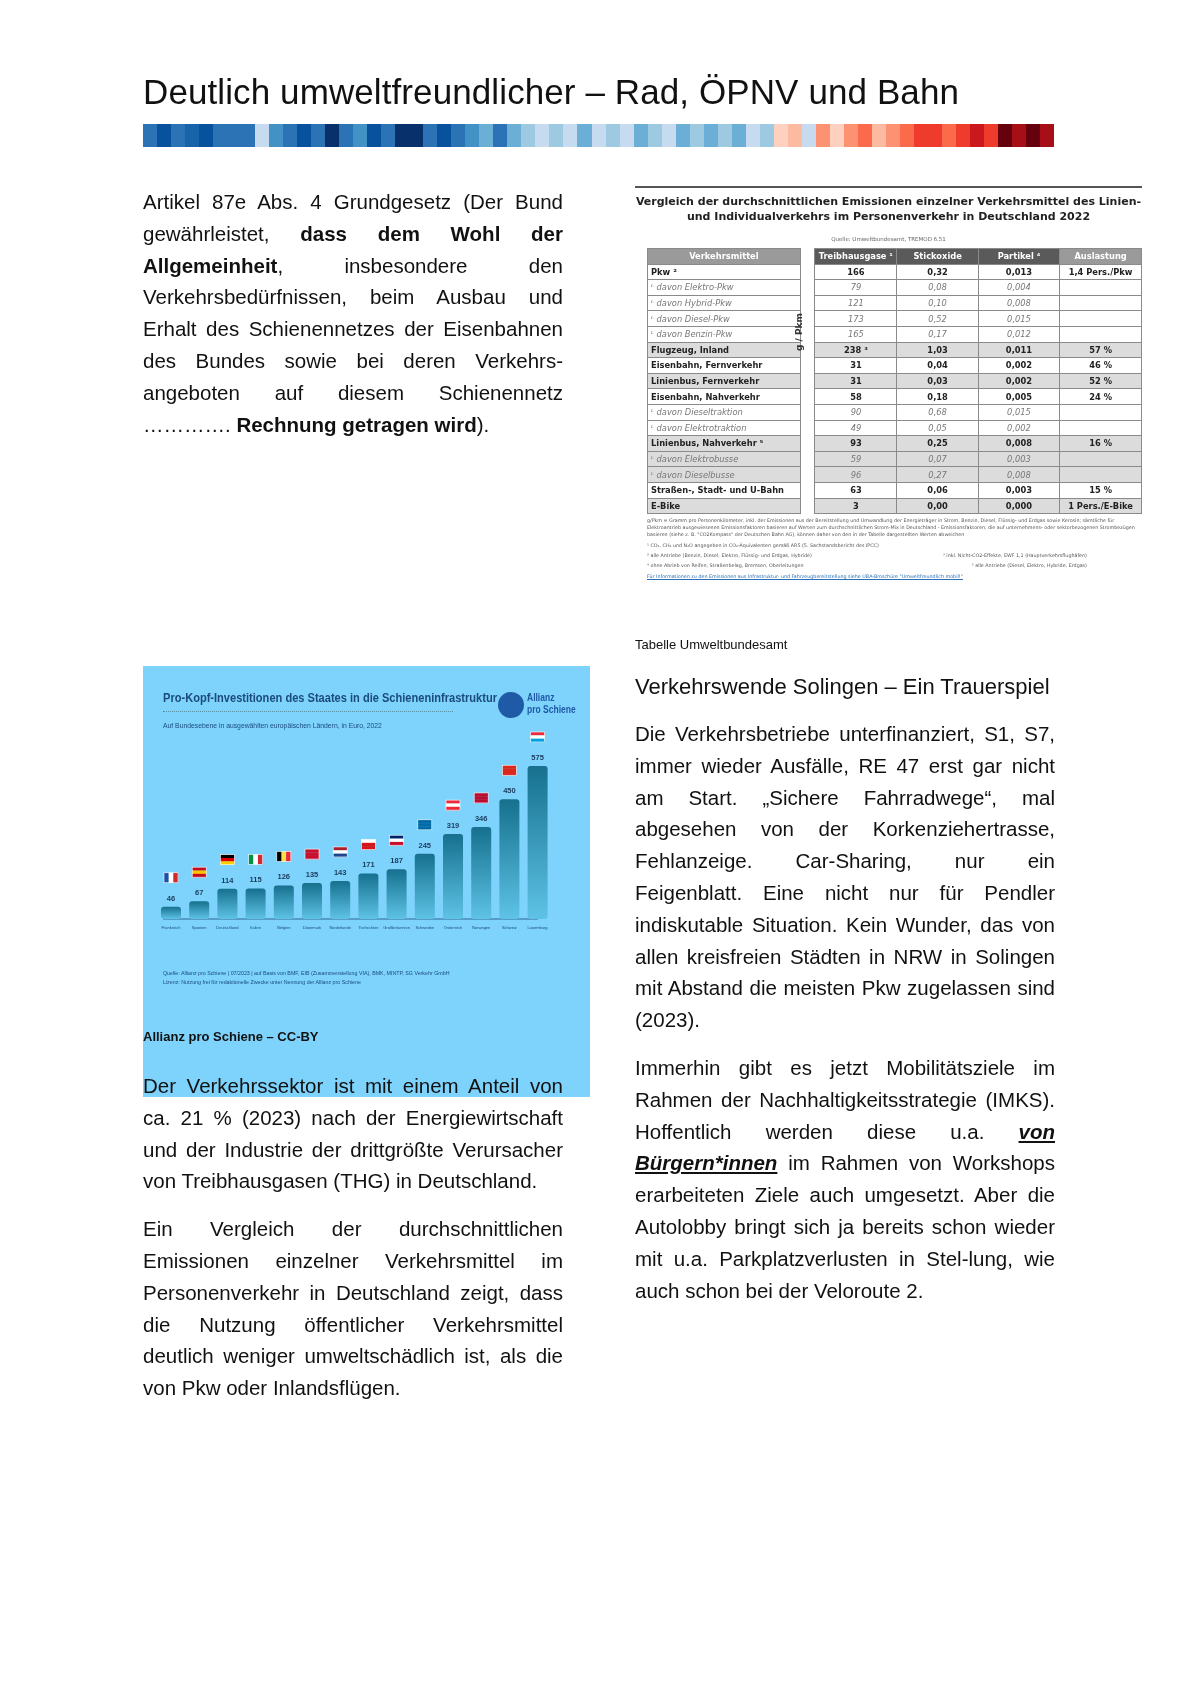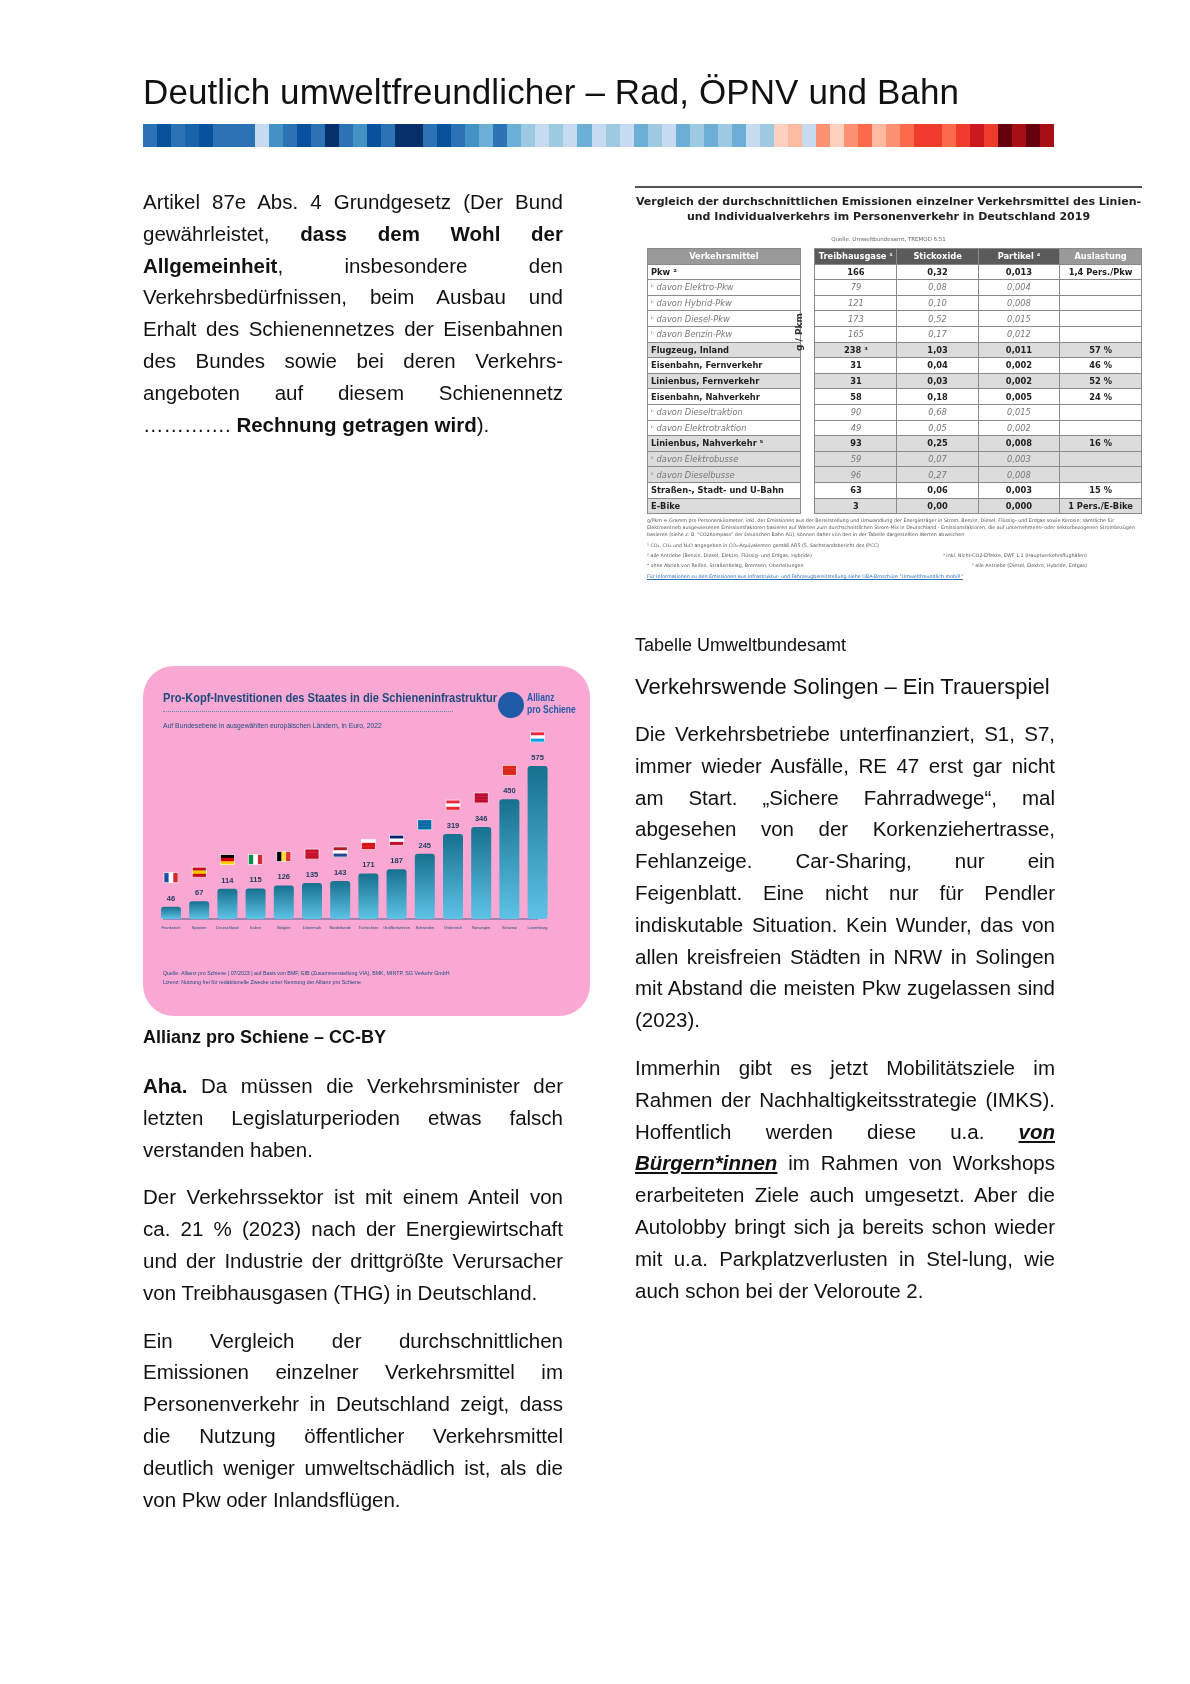"und Individualverkehrs im" div { text: 2019 -> 2022 }
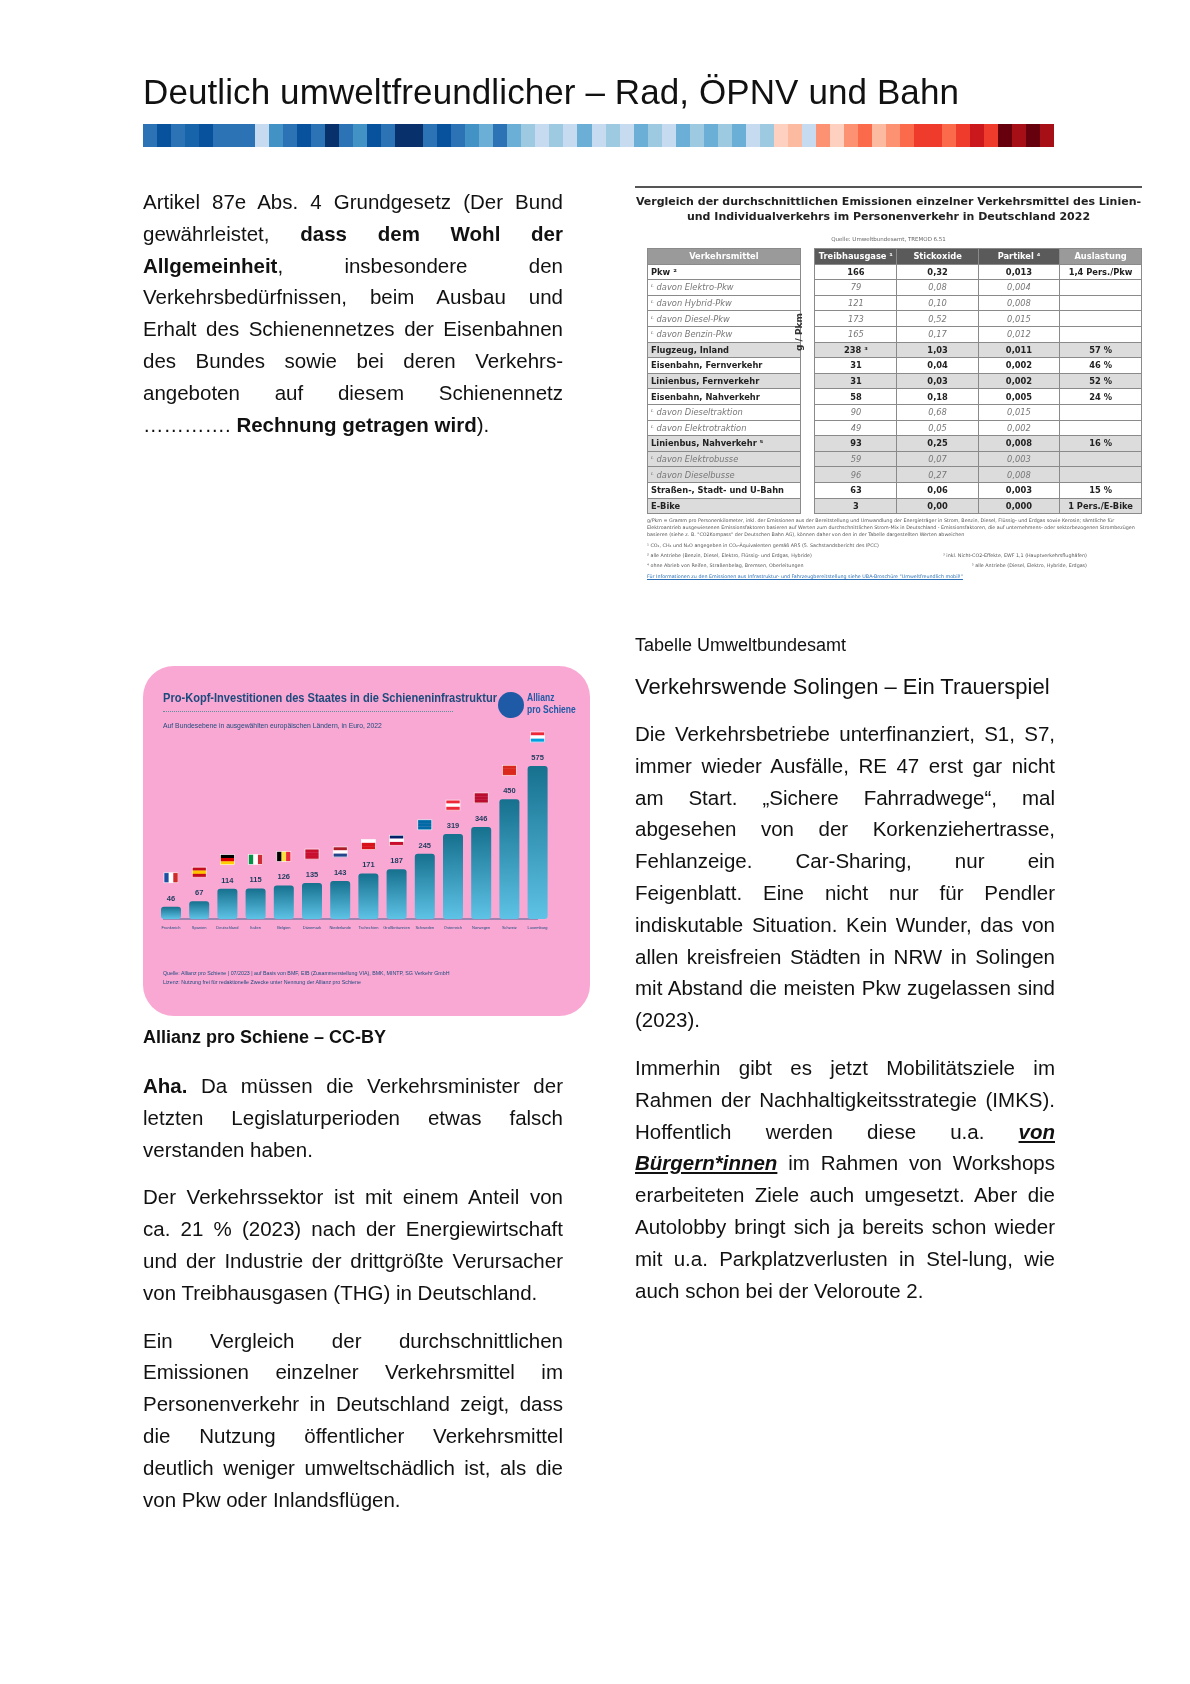"Tabelle Umweltbundesamt" .caption { font-size: 18px -> 13px }
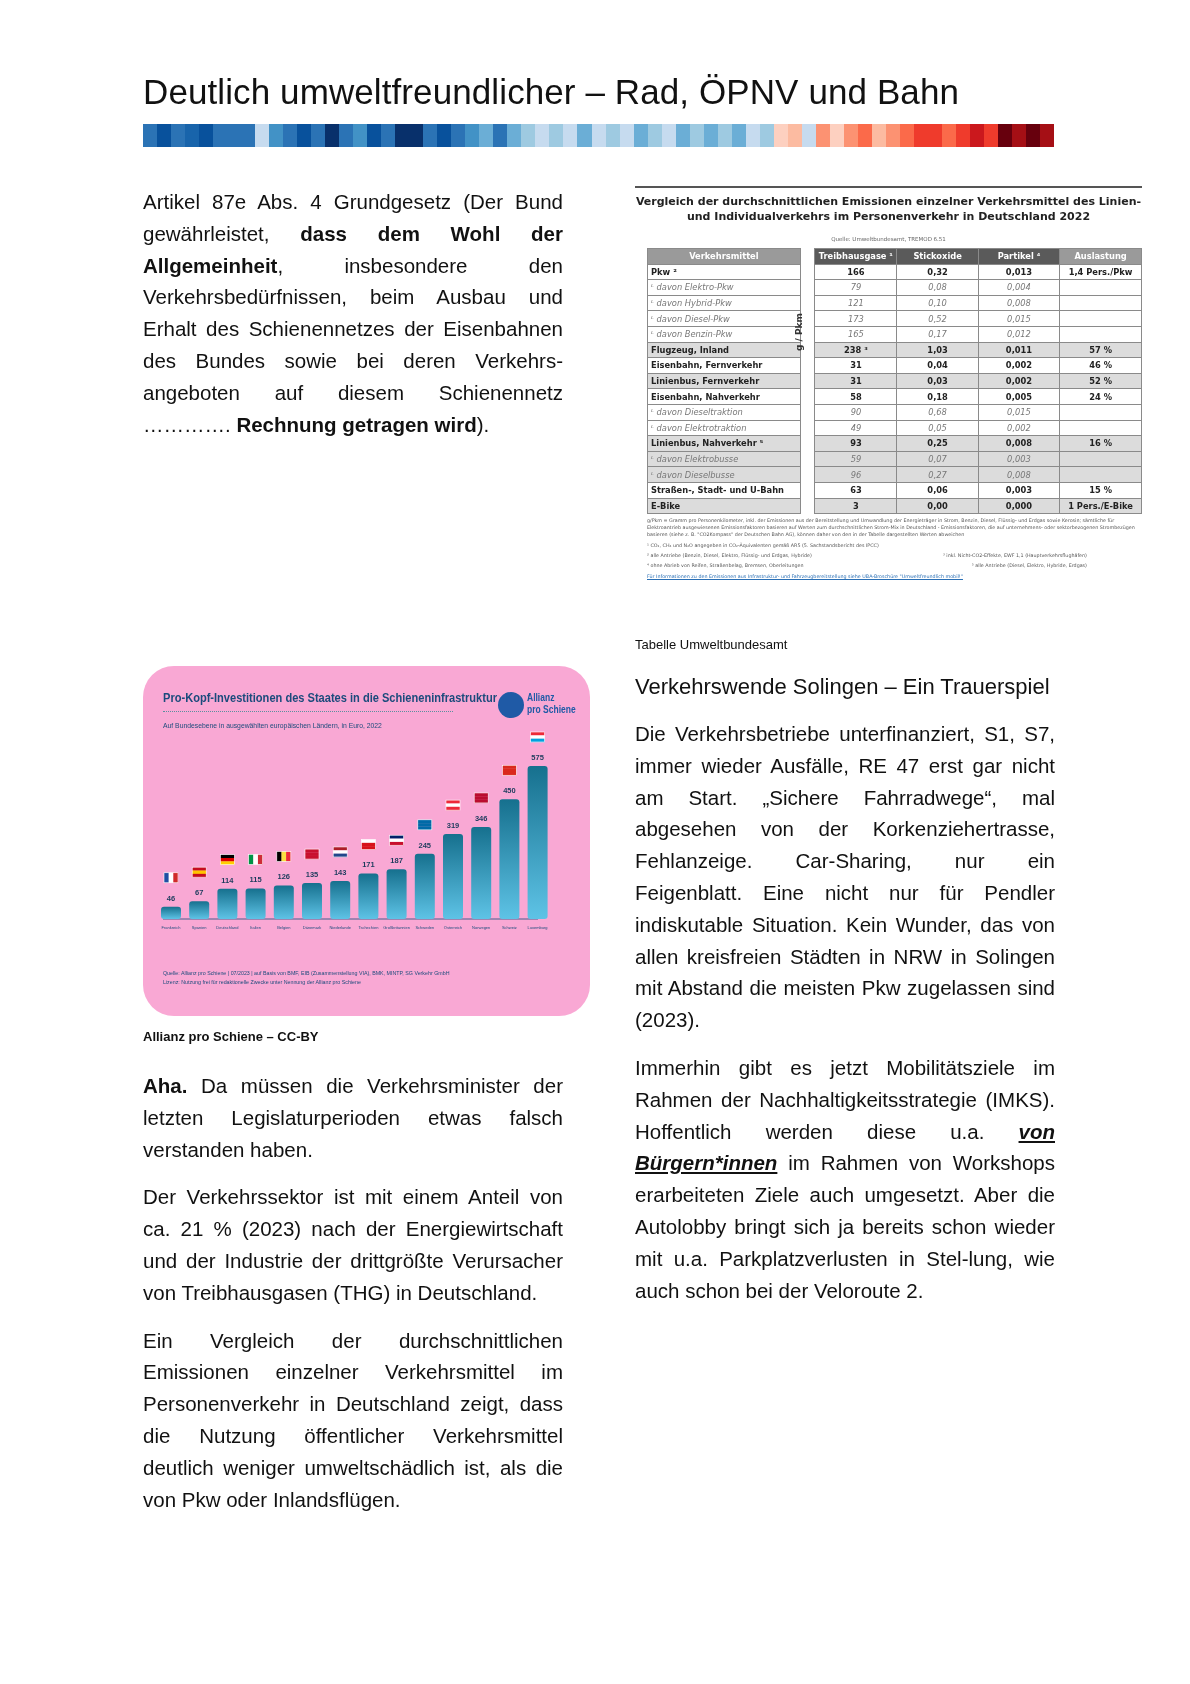"Pro-Kopf-Investitionen des Staates in" .apc { background: #f9a8d4 -> #7dd3fc; border-radius: 31px -> none; height: 350px -> 431px }
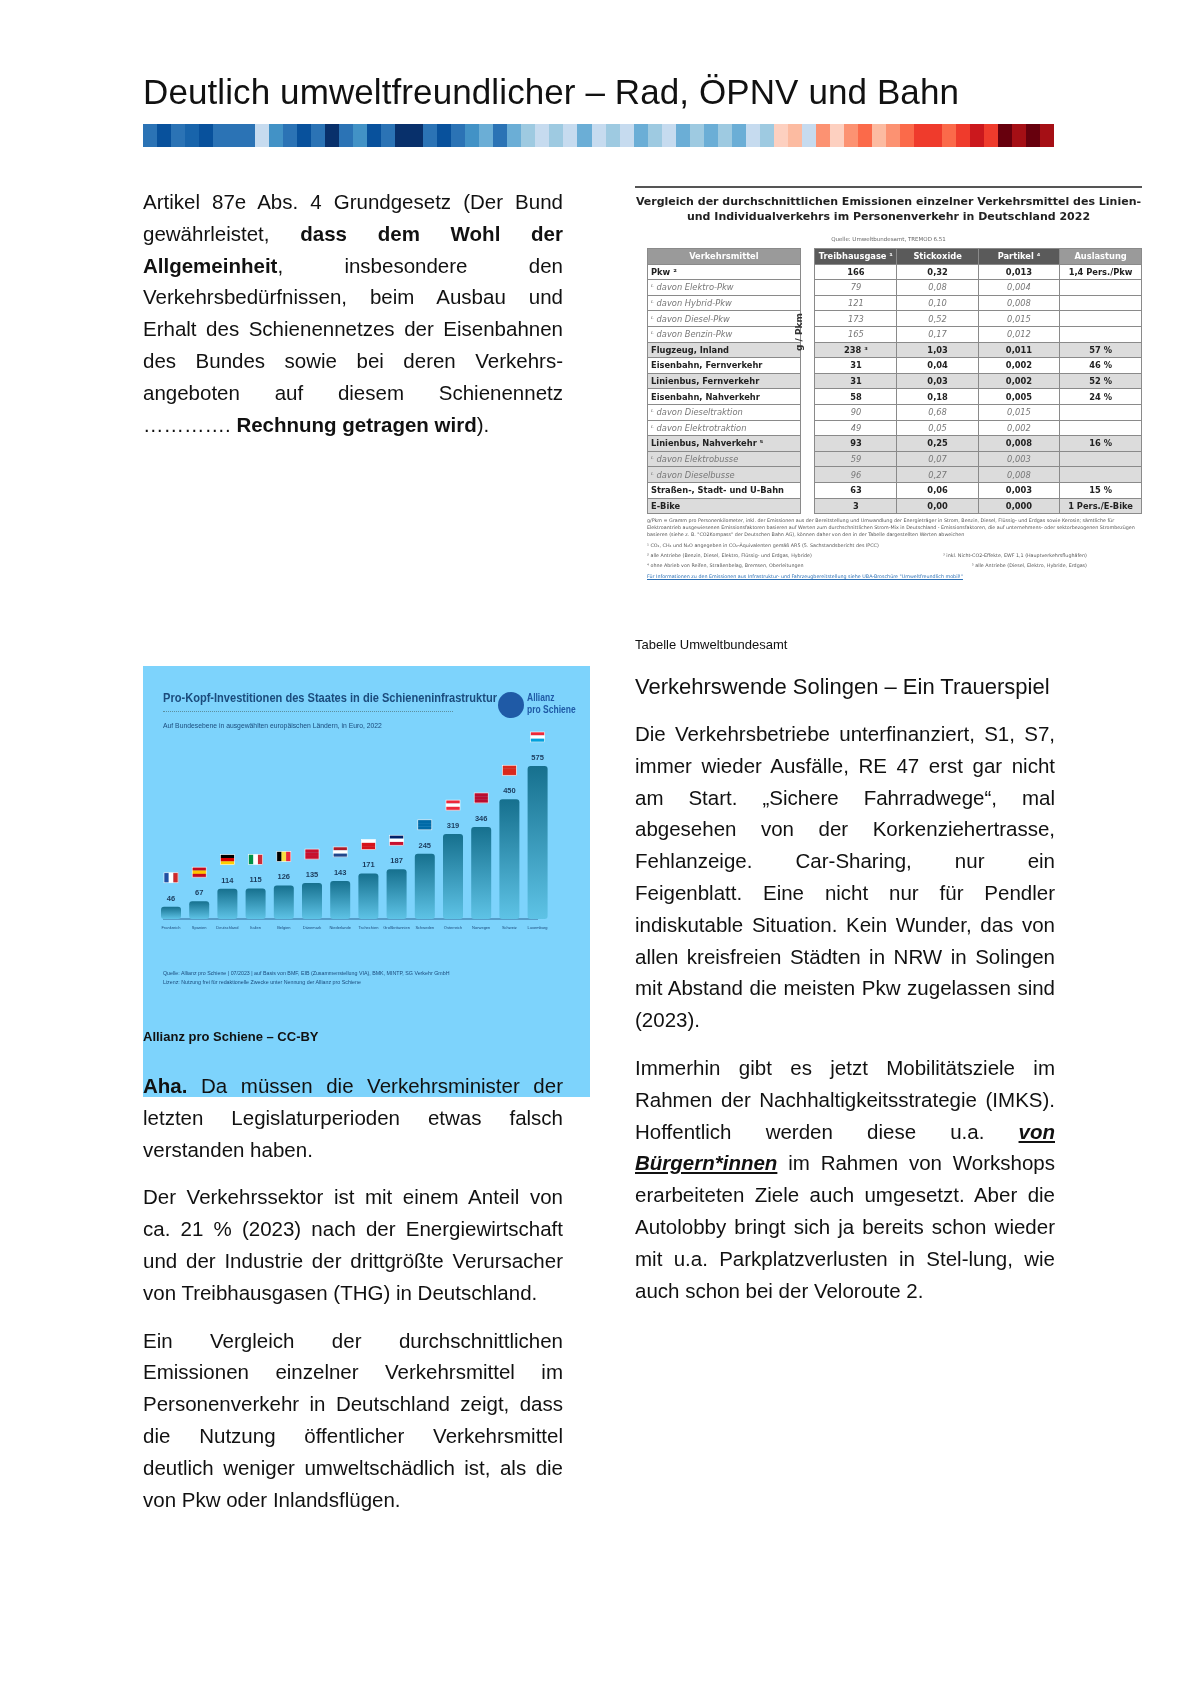"Aha. Da müssen die Verkehrsminister" p { html: <p><b>Aha.</b><span> Da müssen die Verkehrsminister der letzten Legislaturperioden etwas falsch verstanden haben.</span></p> -> none }
